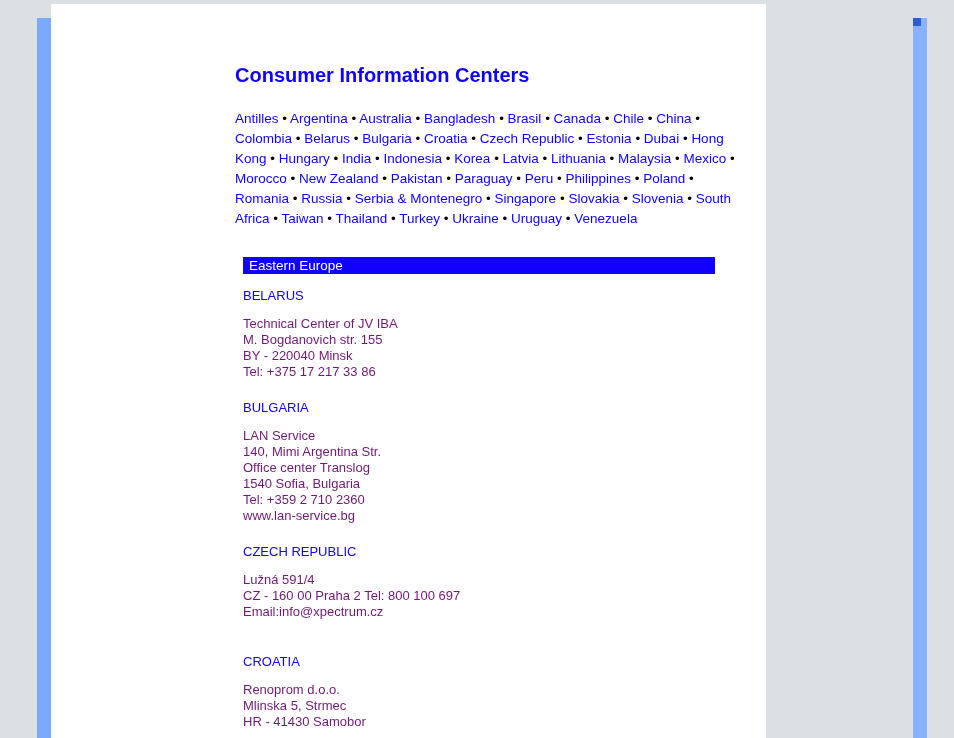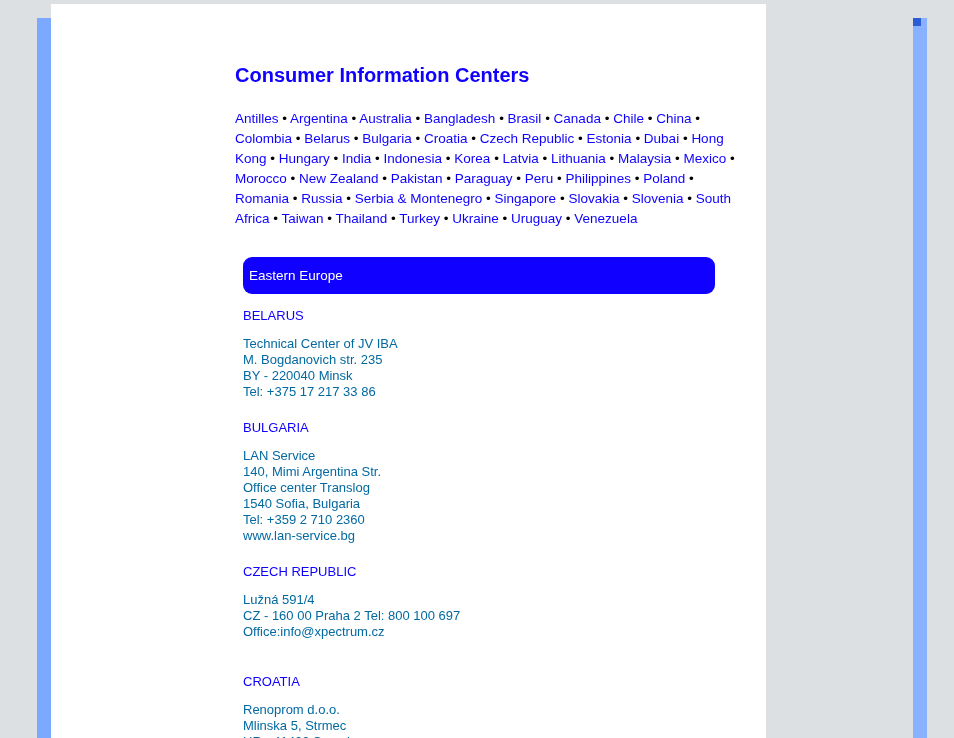"Eastern Europe" .region-bar { border-radius: 9px -> none; padding: 11px 6px -> 1px 6px }
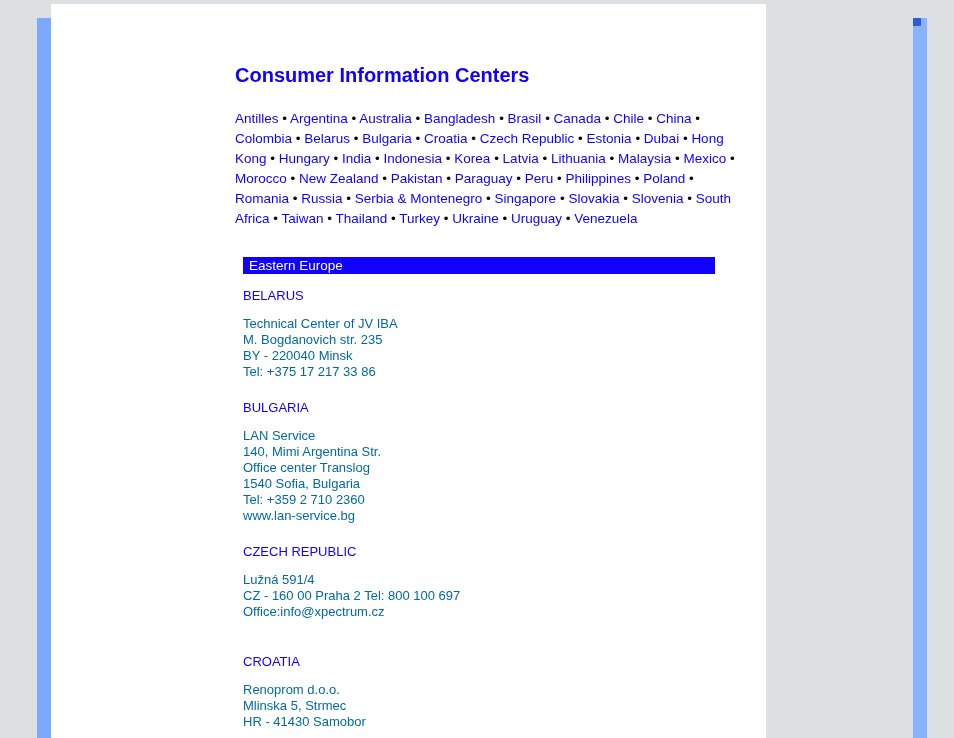"Technical Center of JV IBA" .center-block .line { color: #0369a1 -> #701a75 }
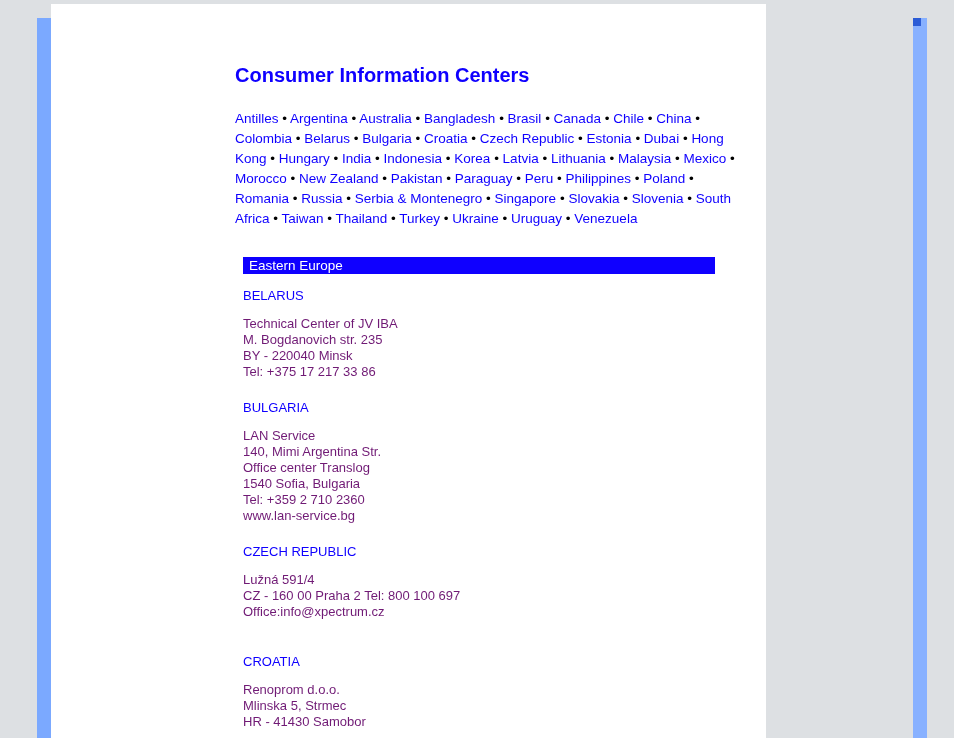"M. Bogdanovich str. 235" div.line { text: 235 -> 155 }
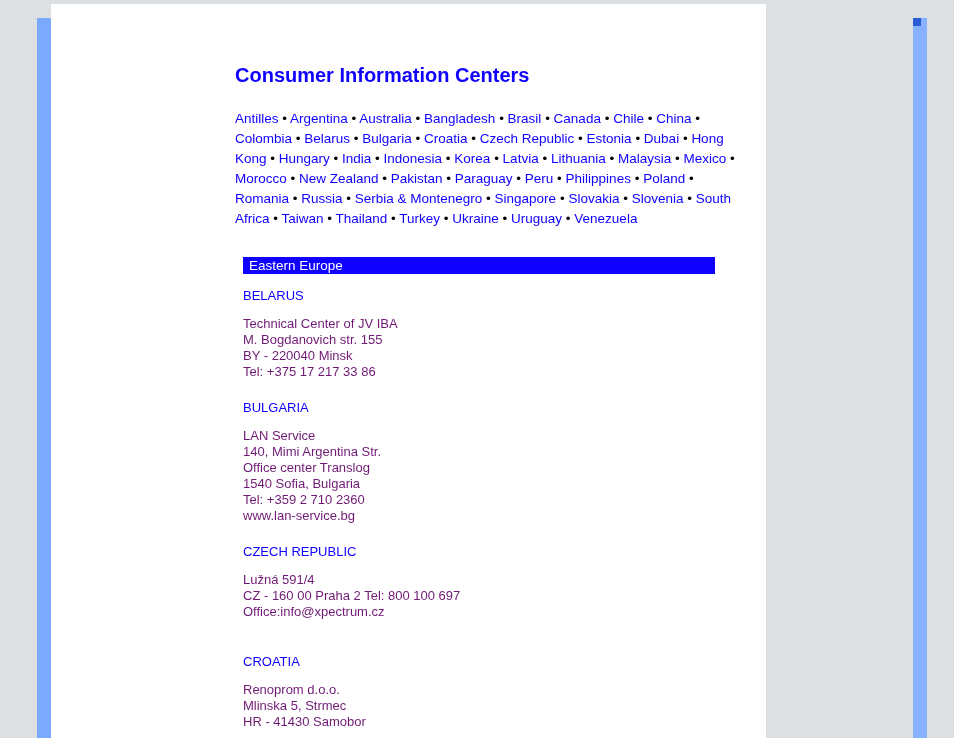"Office:info@xpectrum.cz" div.line { text: Office:info@xpectrum.cz -> Email:info@xpectrum.cz }
